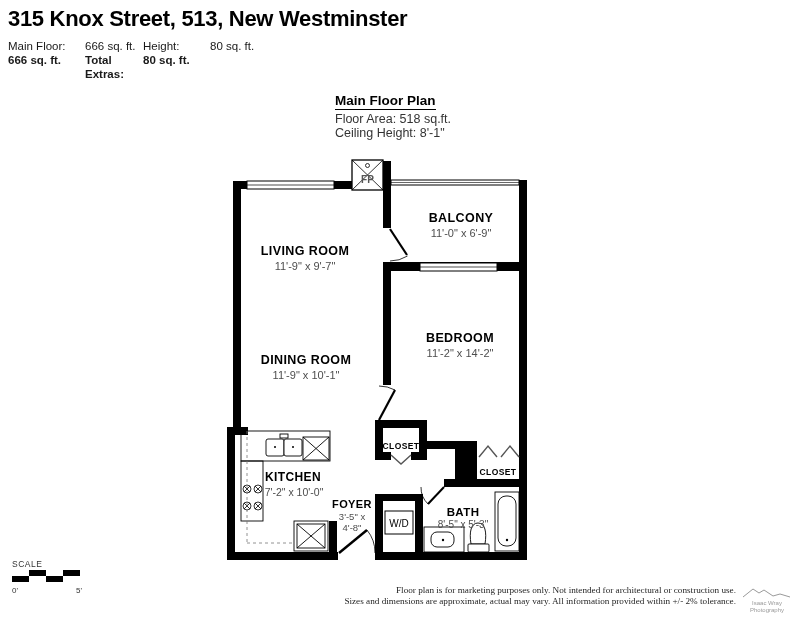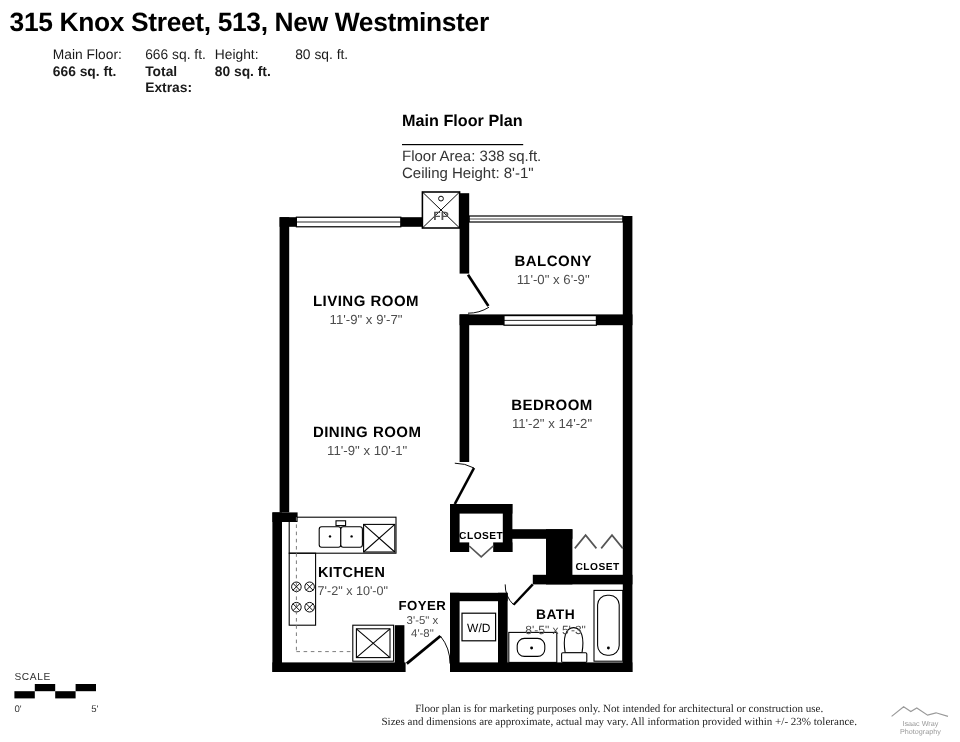"Main Floor:" .stats-row { margin-left: 36px -> none }
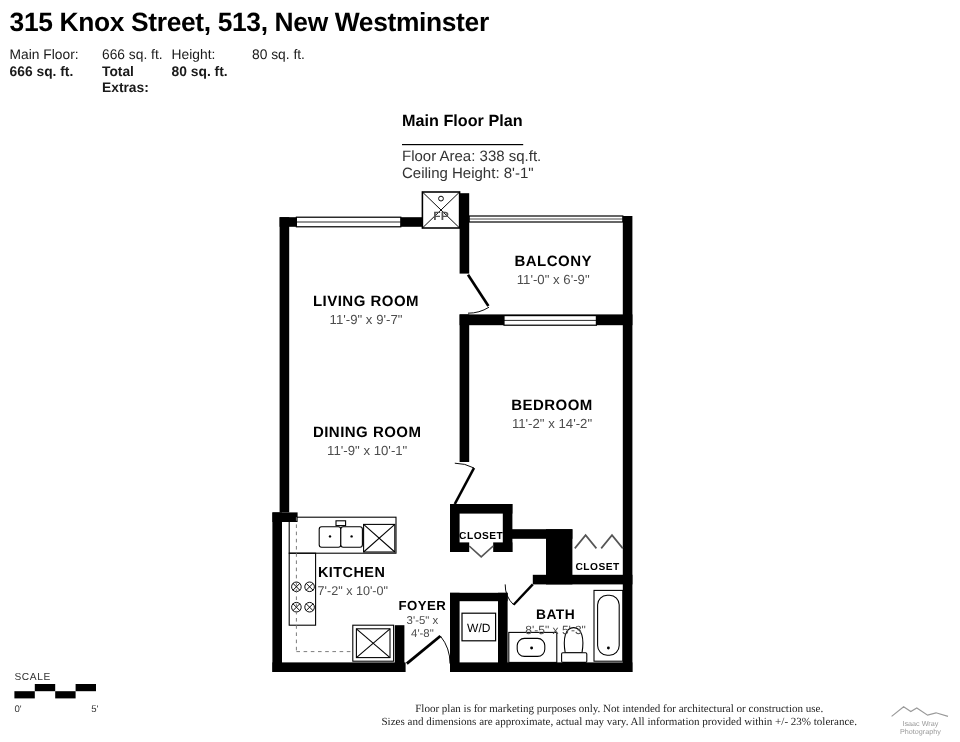"Main Floor Plan" .plan-info .pi-title { padding-bottom: 12px -> 1px }
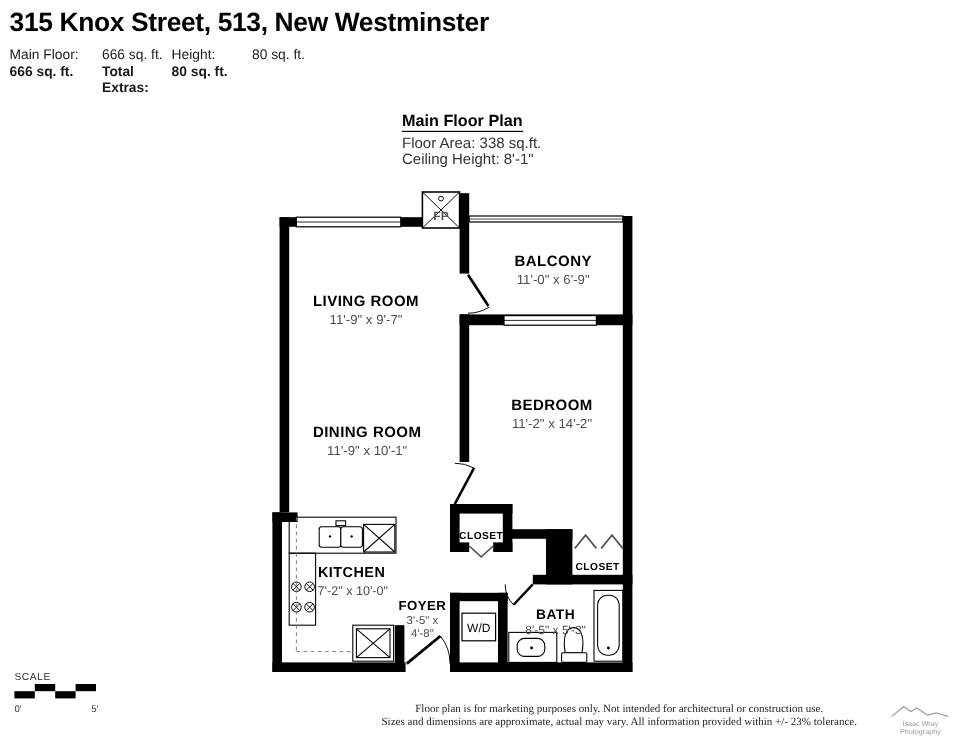"Floor Area: 338 sq.ft." div { text: 338 -> 518 }
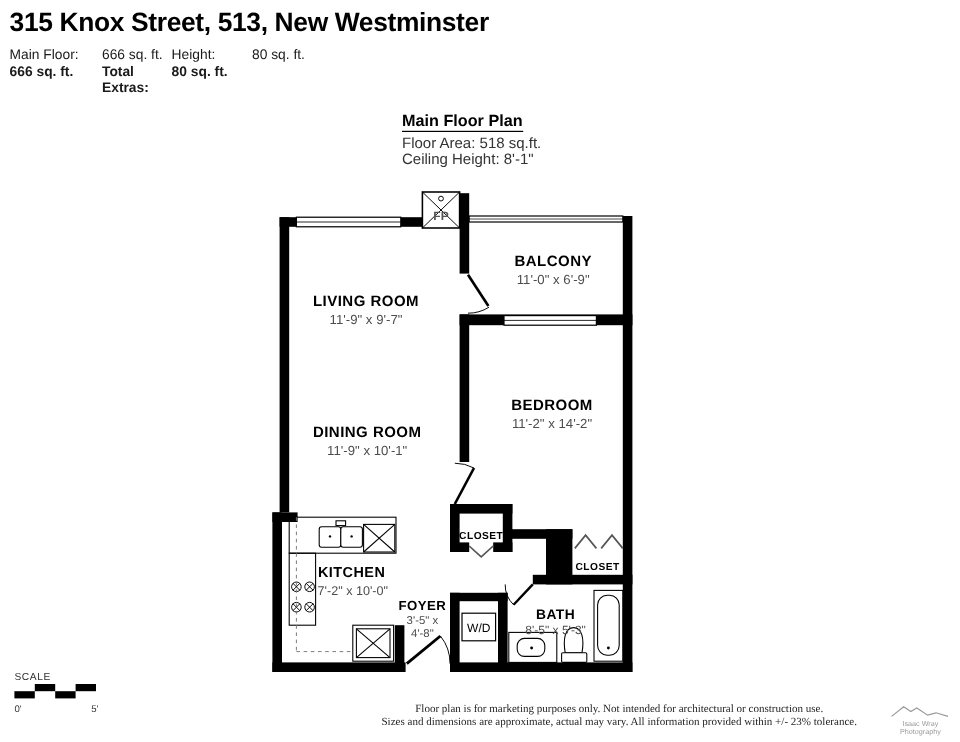"Floor plan is for marketing" .footer { text-align: center -> right }
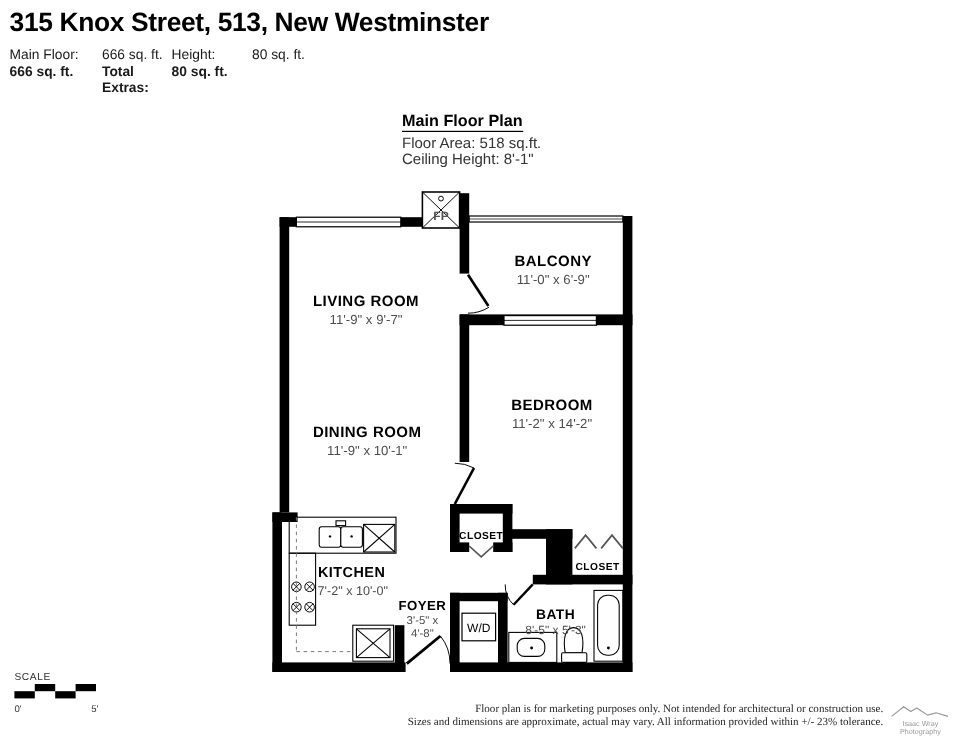"Sizes and dimensions are approximate," span { text: 23% -> 2% }
